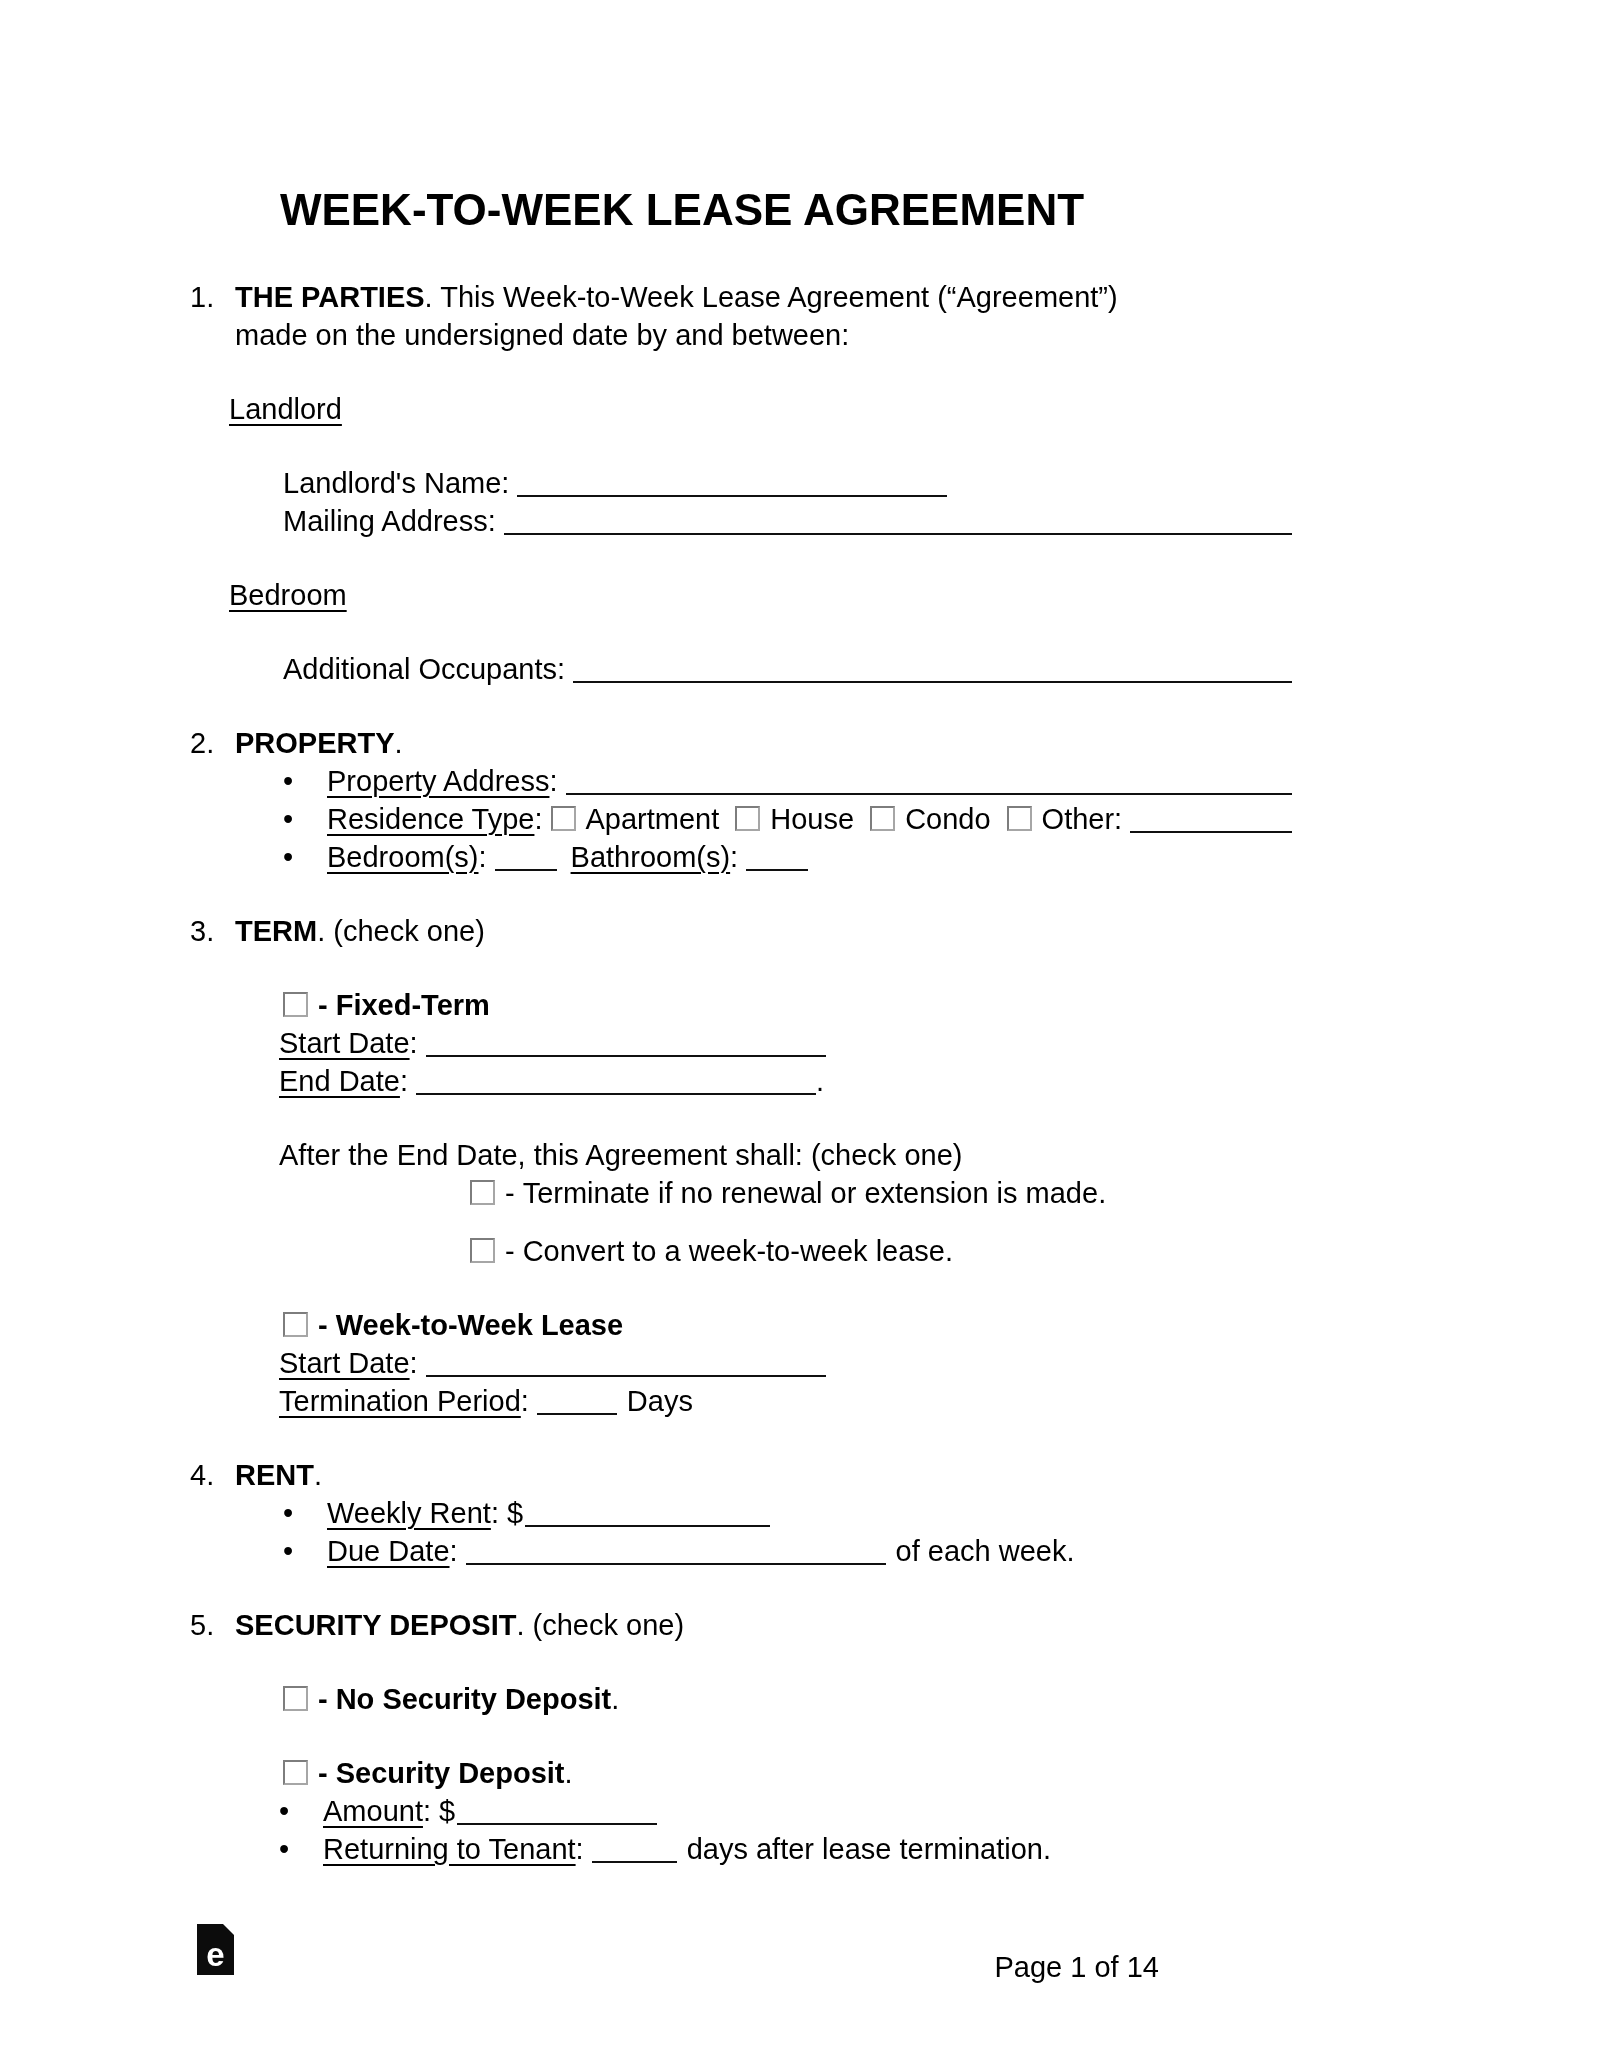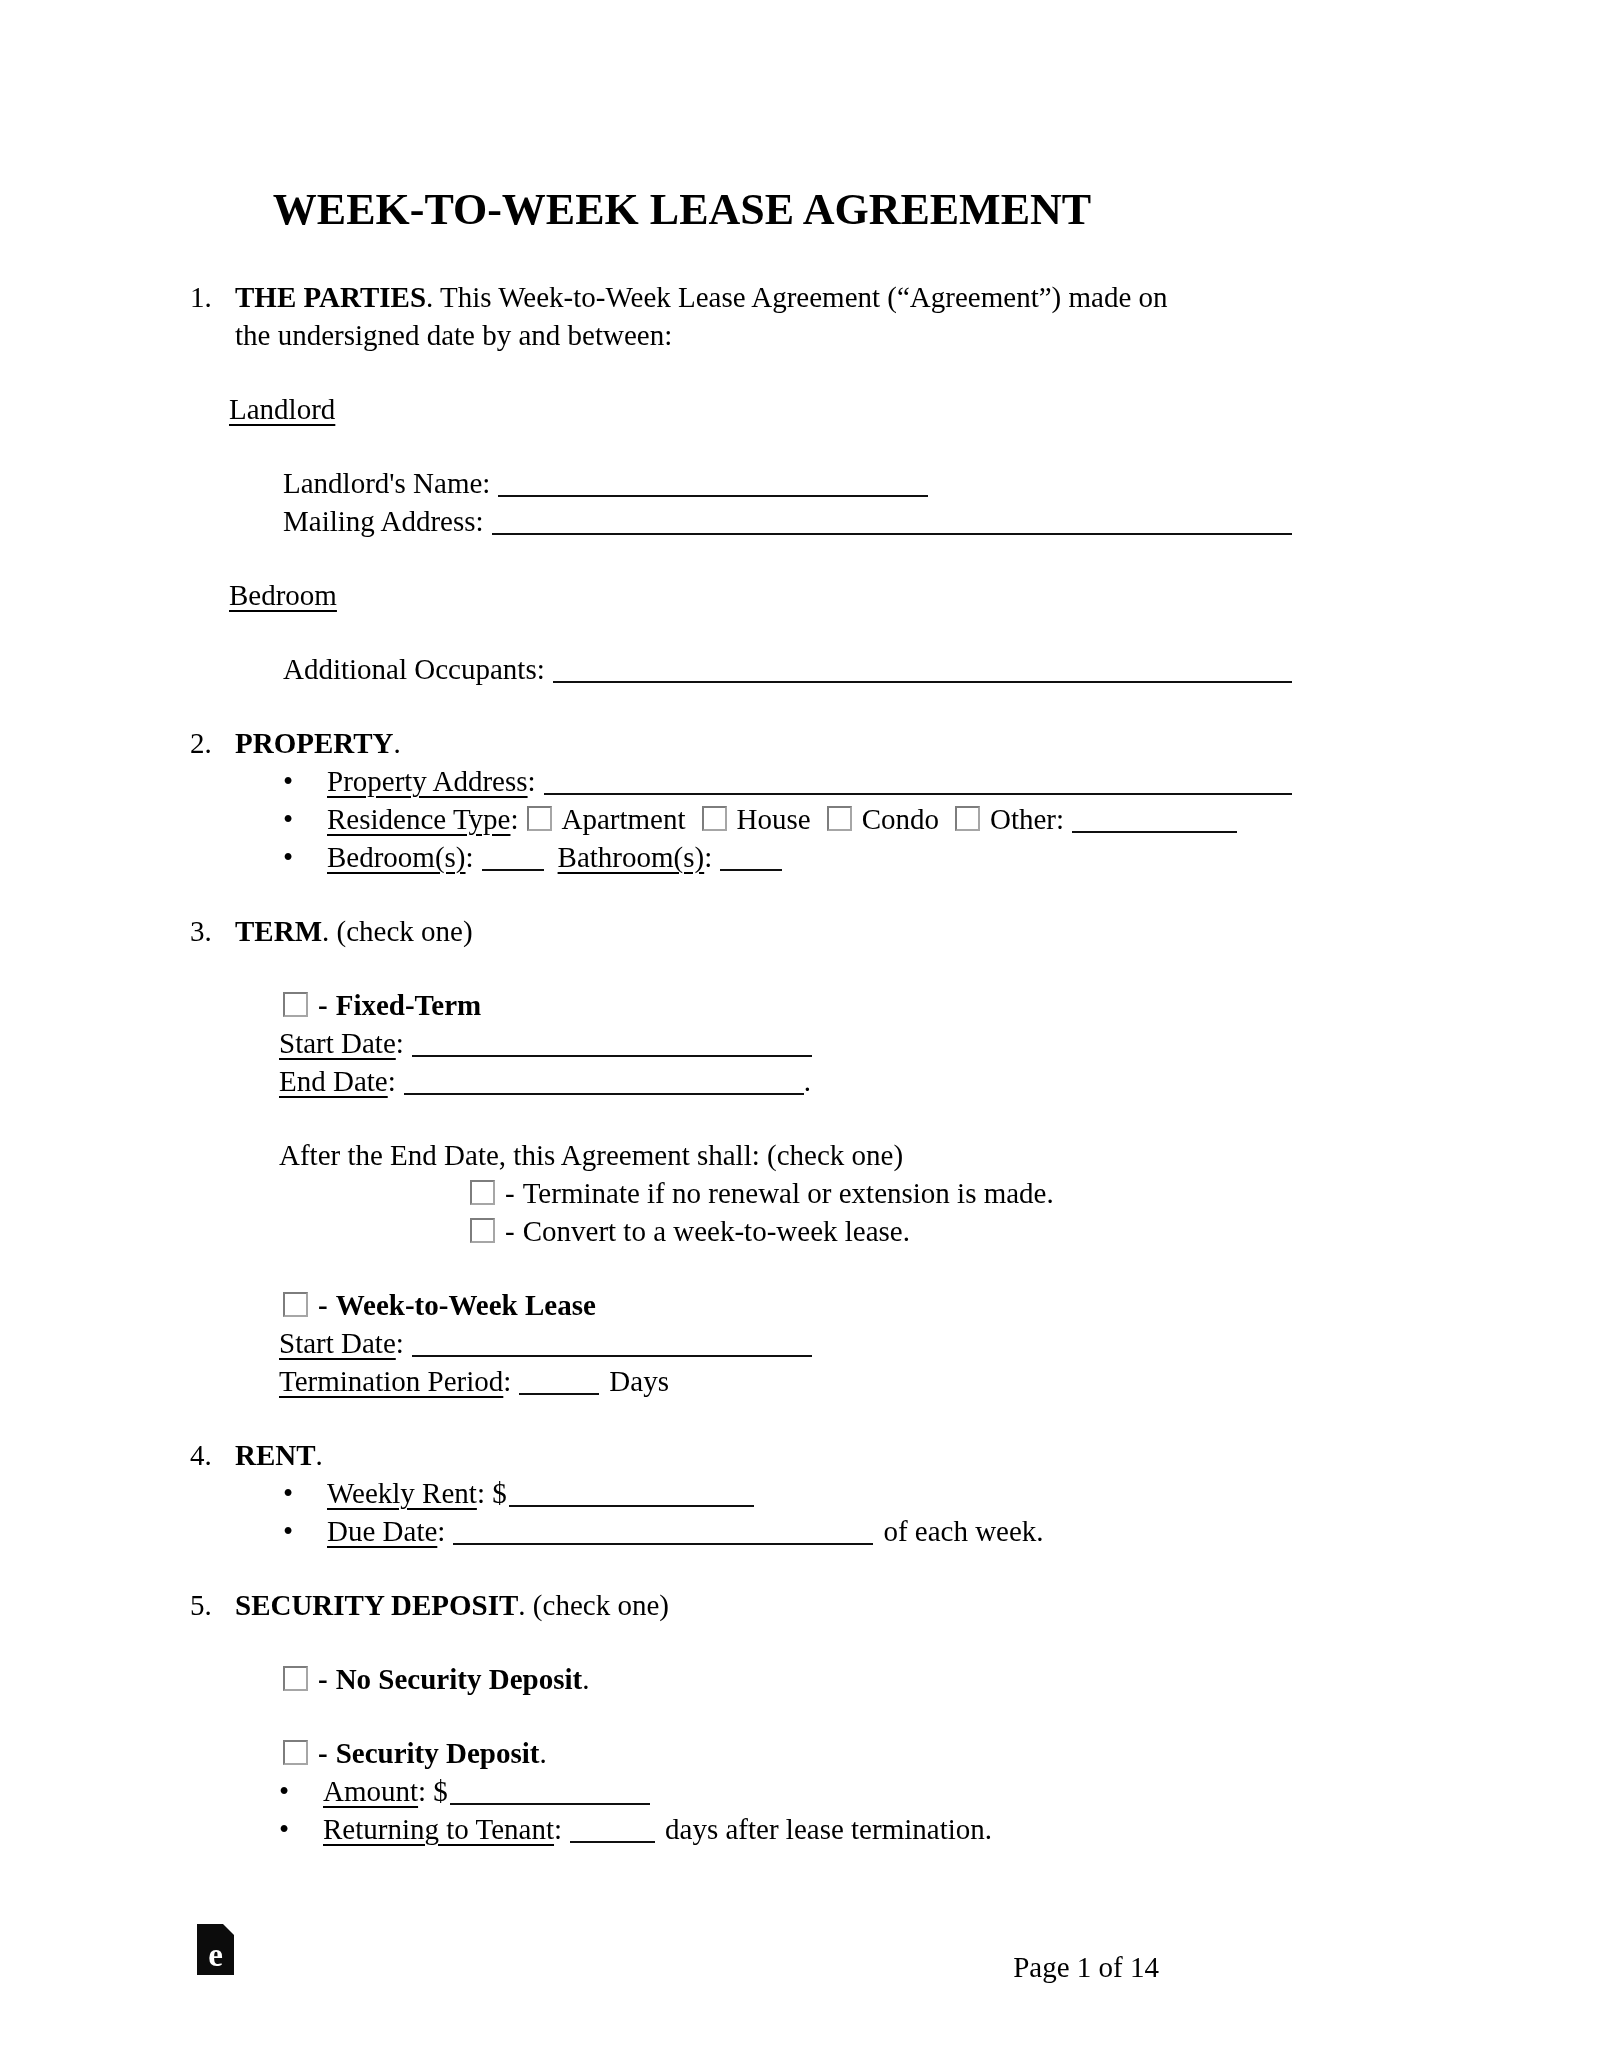"WEEK-TO-WEEK LEASE AGREEMENT" .page { font-family: Liberation Serif, serif -> Liberation Sans, sans-serif }
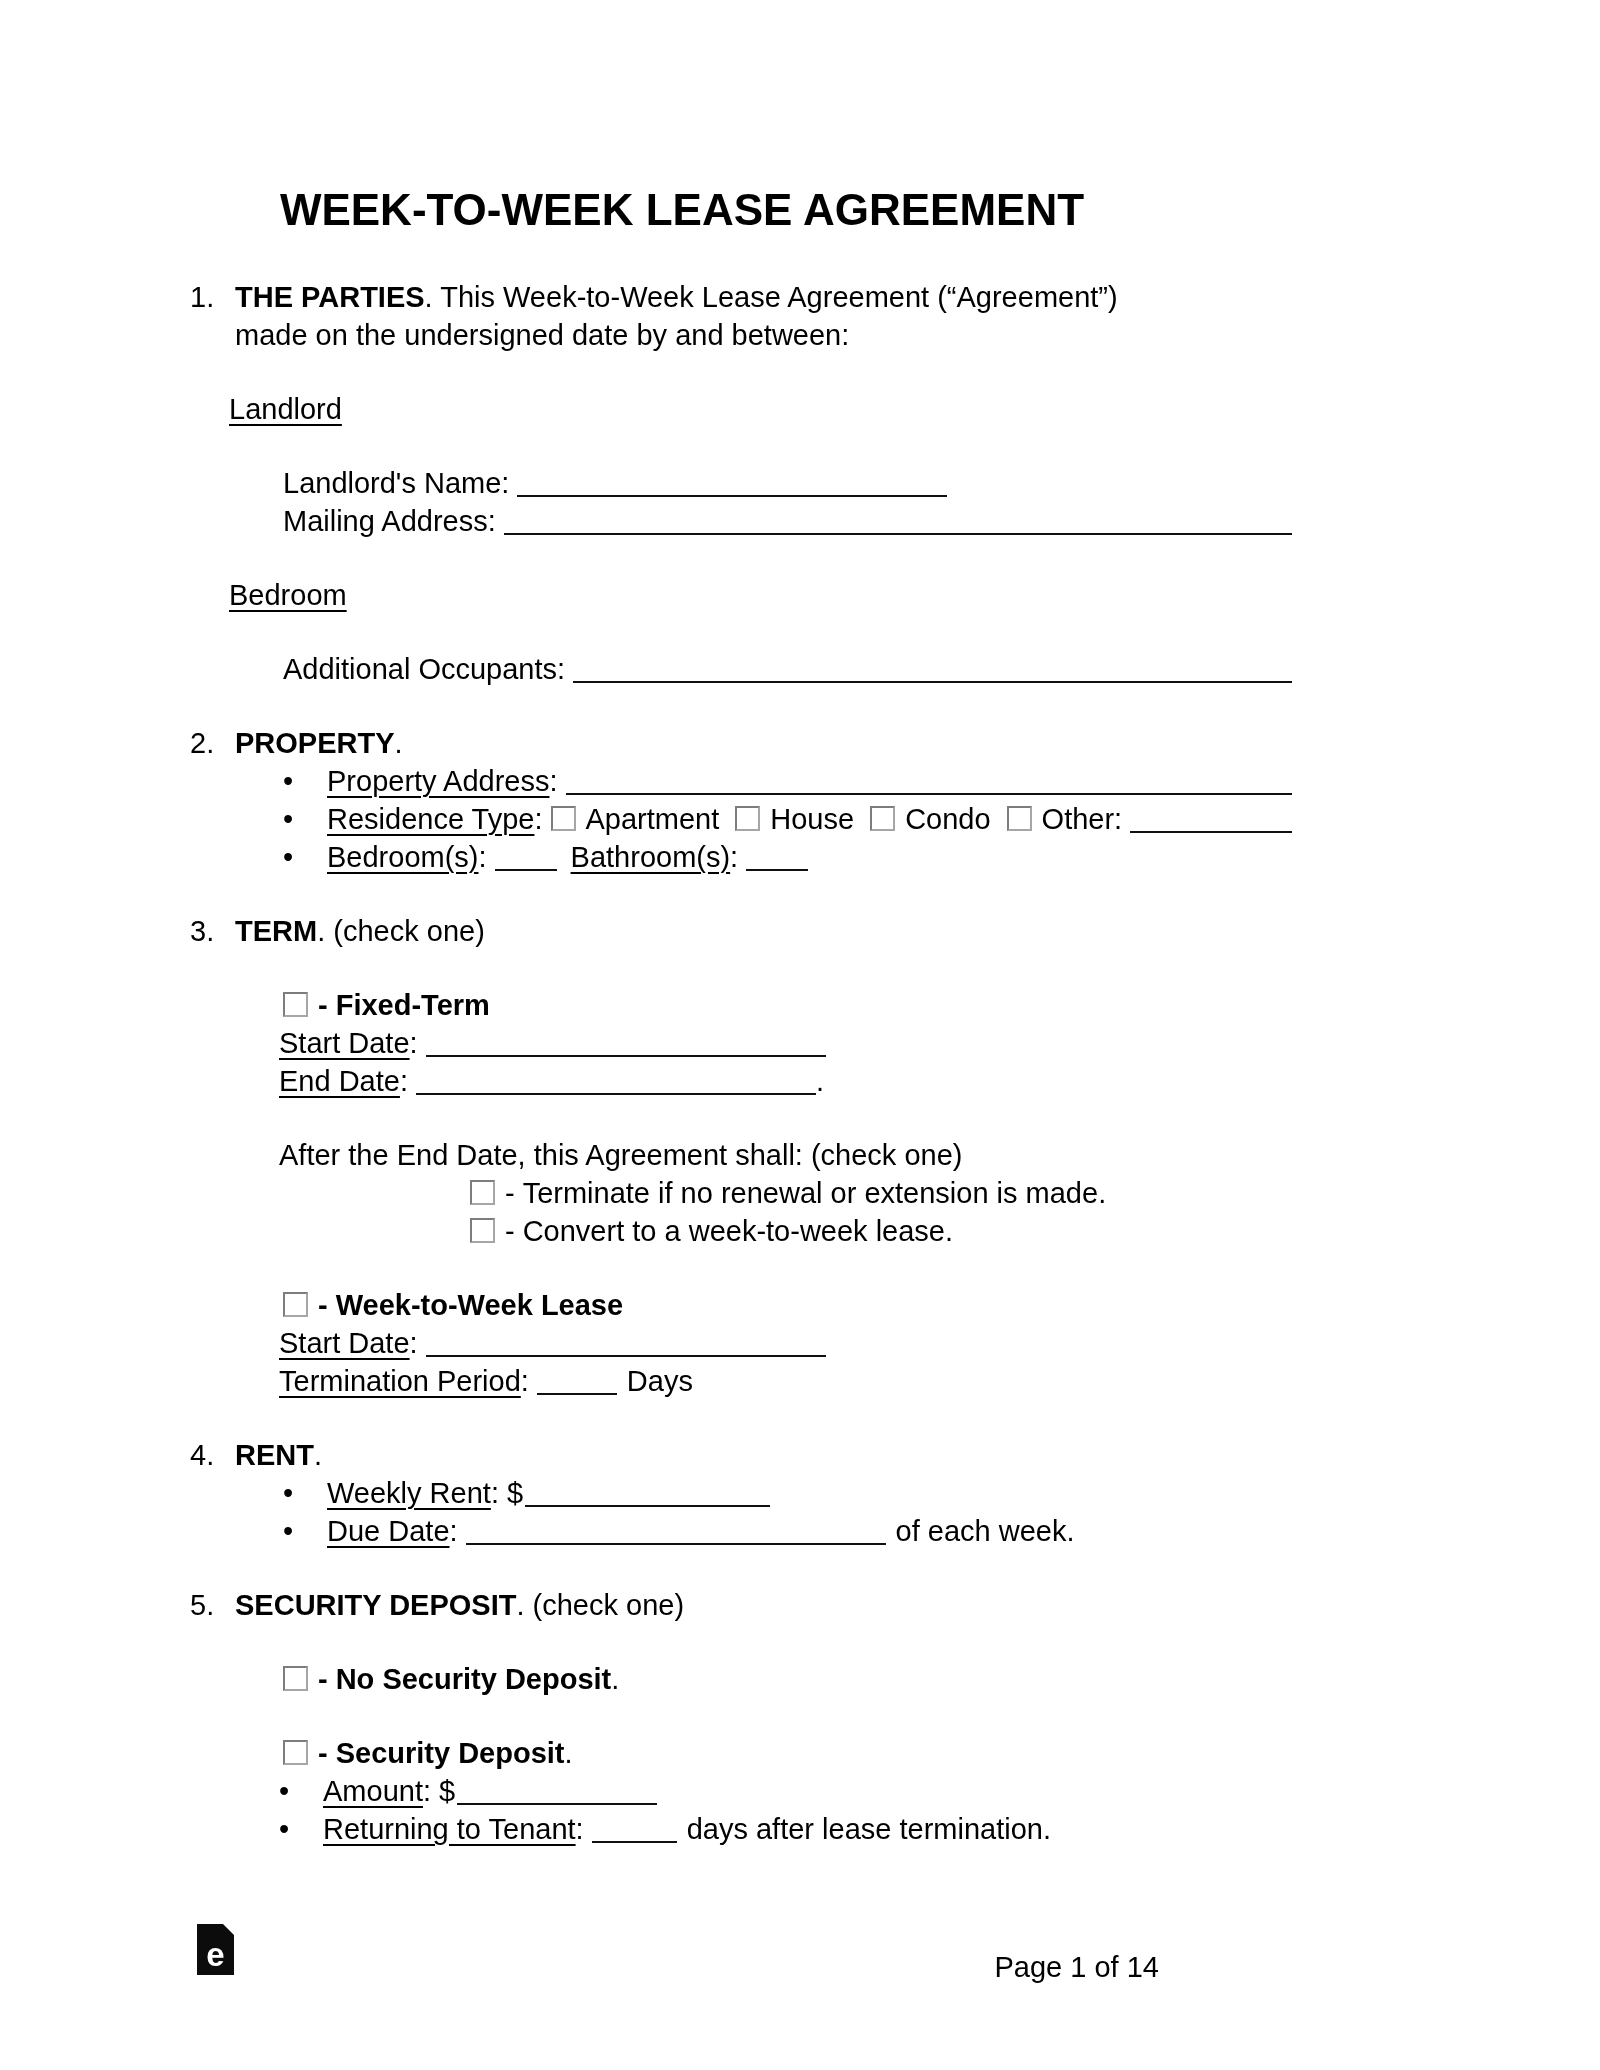"- Convert to a week-to-week" div.line { margin-top: 0 -> 20px }
